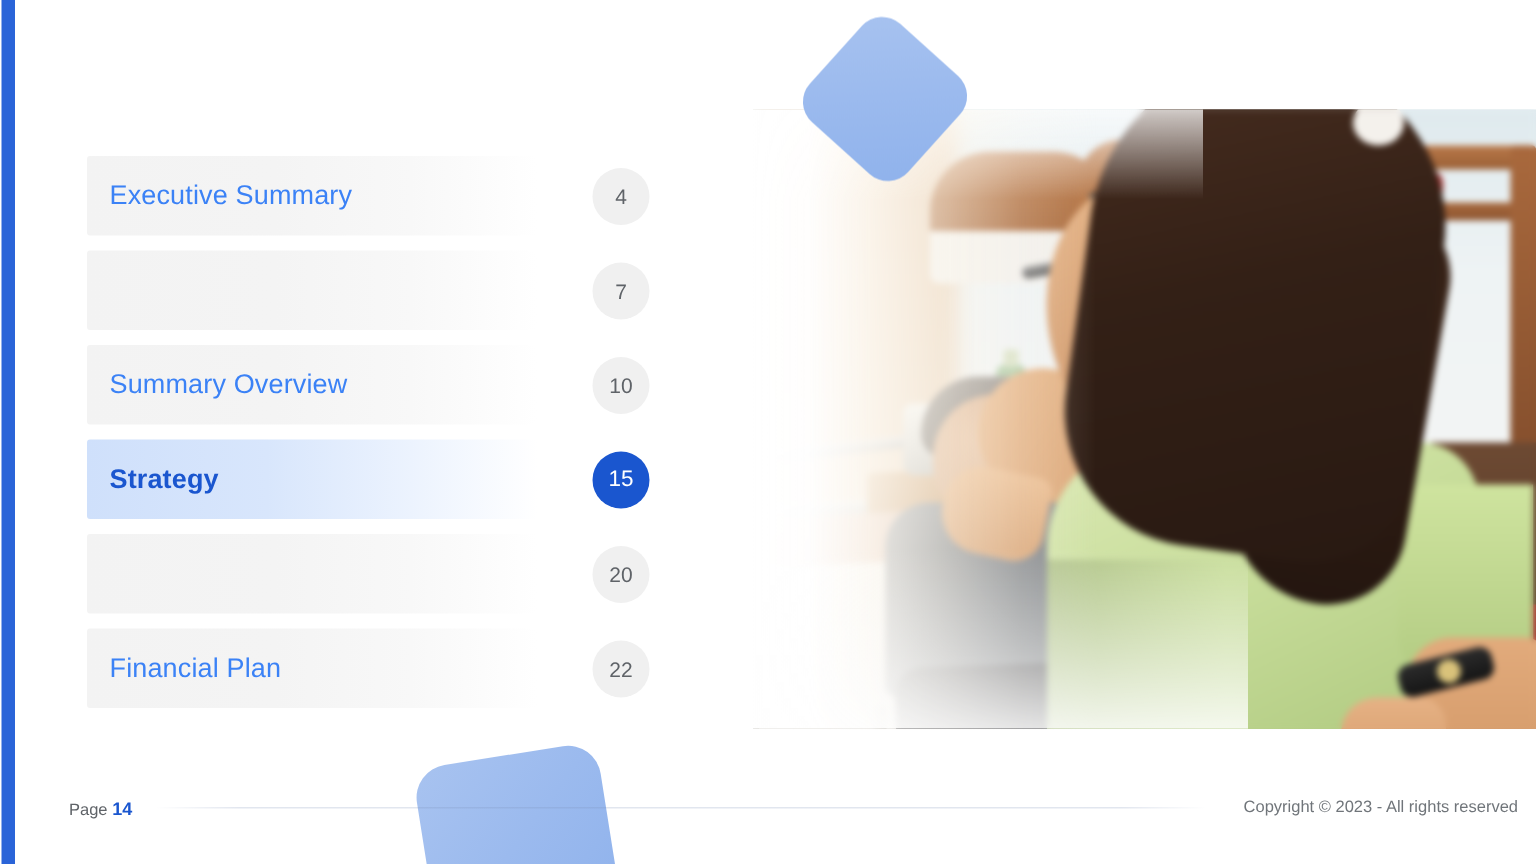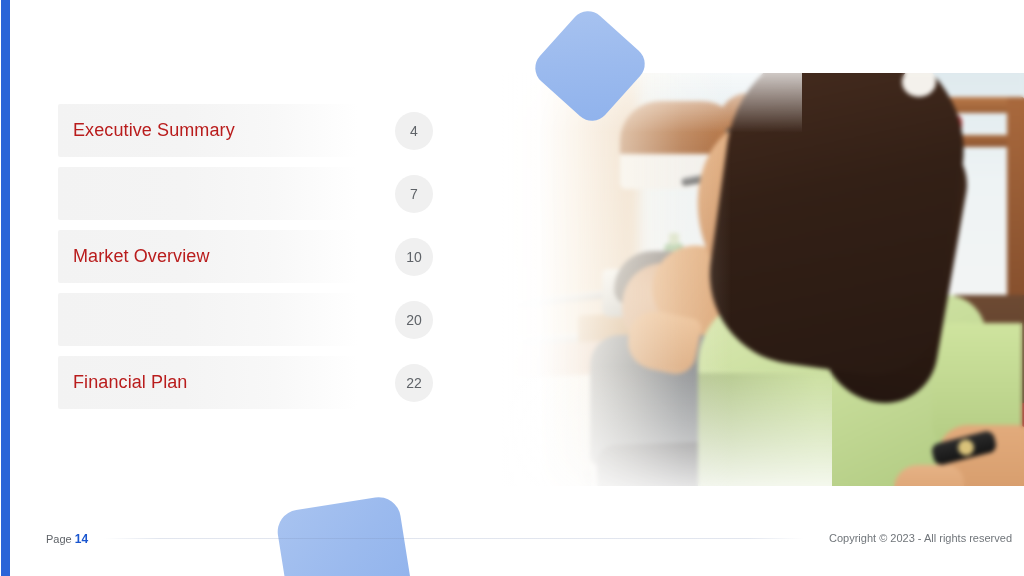"Executive Summary" .toc-label { color: #b91c1c -> #3b82f6 }
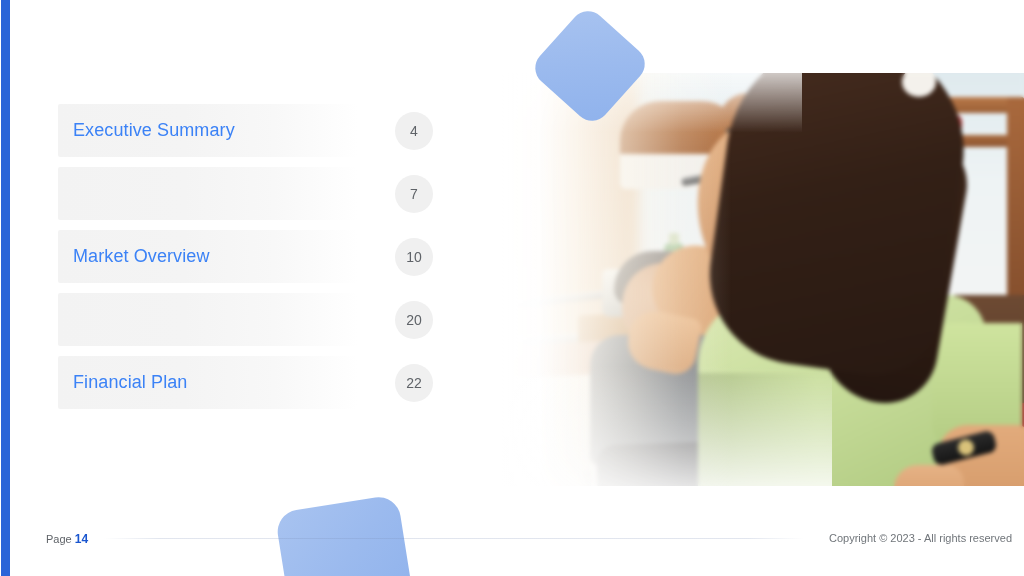"Market Overview" div.toc-label { text: Market -> Summary }
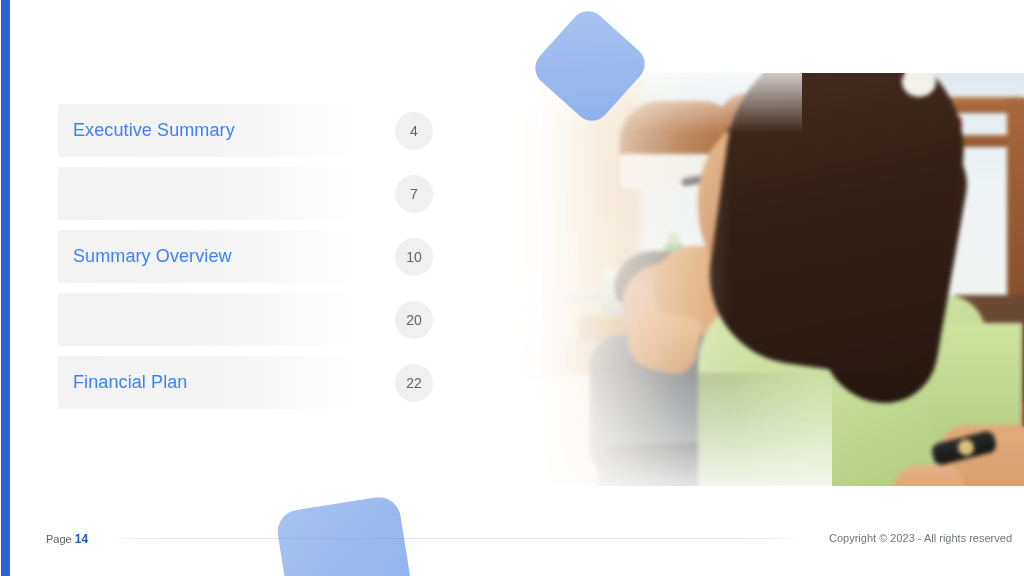"Strategy" div.toc-row { html: none -> <div> <div></div> <div>Strategy</div> <div>15</div> </div> }
